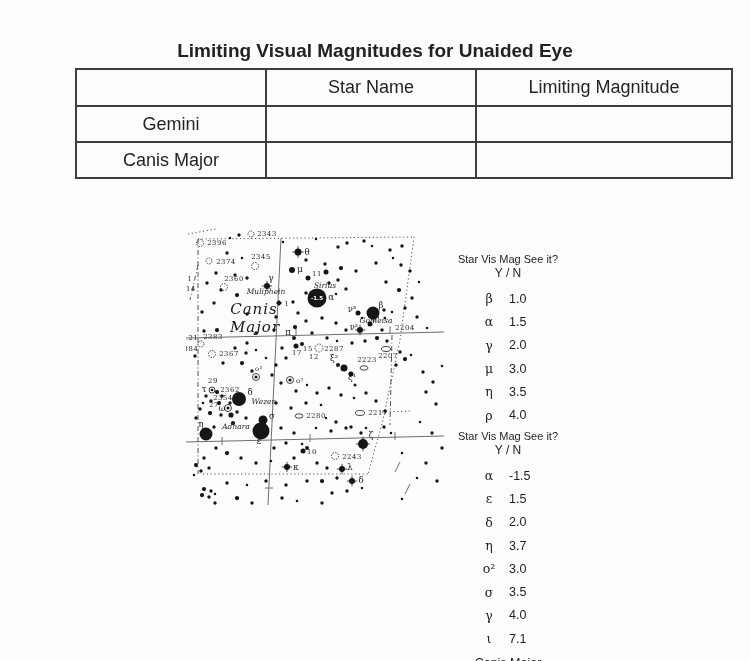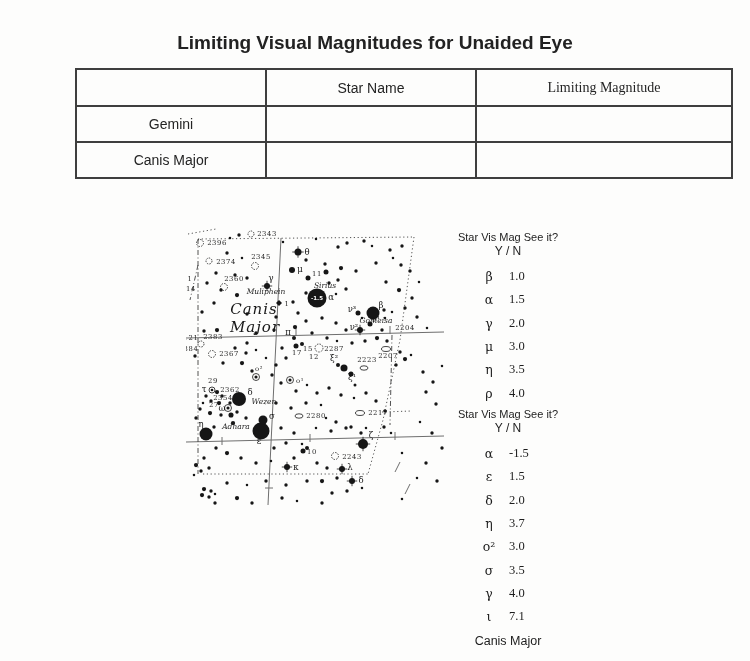"Limiting Visual Magnitudes for Unaided" .page-title { top: 32px -> 40px }
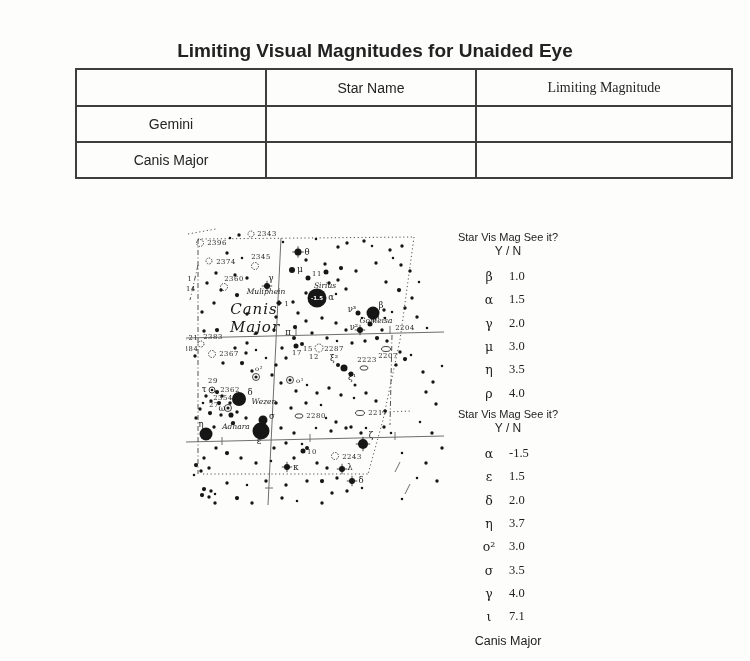"Star Name" table.mag-table td { font-size: 14px -> 18px }
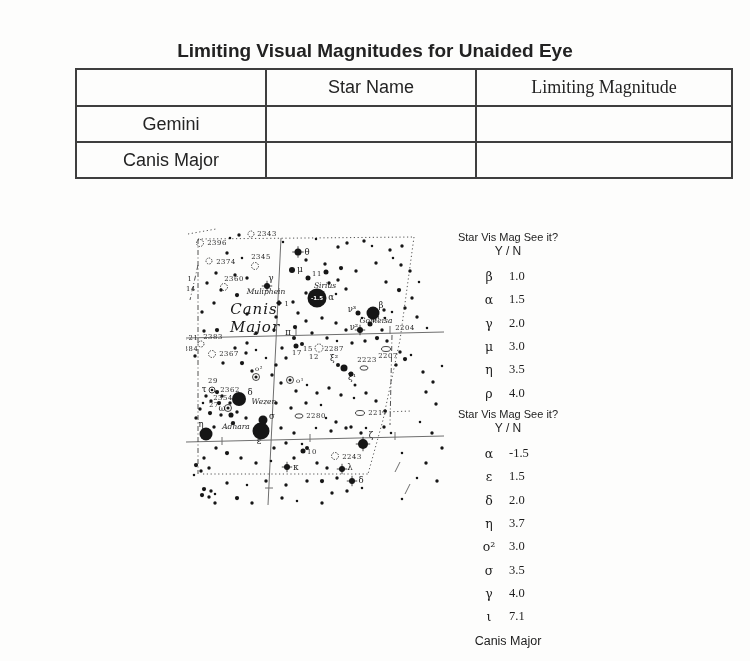"Limiting Magnitude" td.c3 { font-family: Liberation Serif, serif -> none }
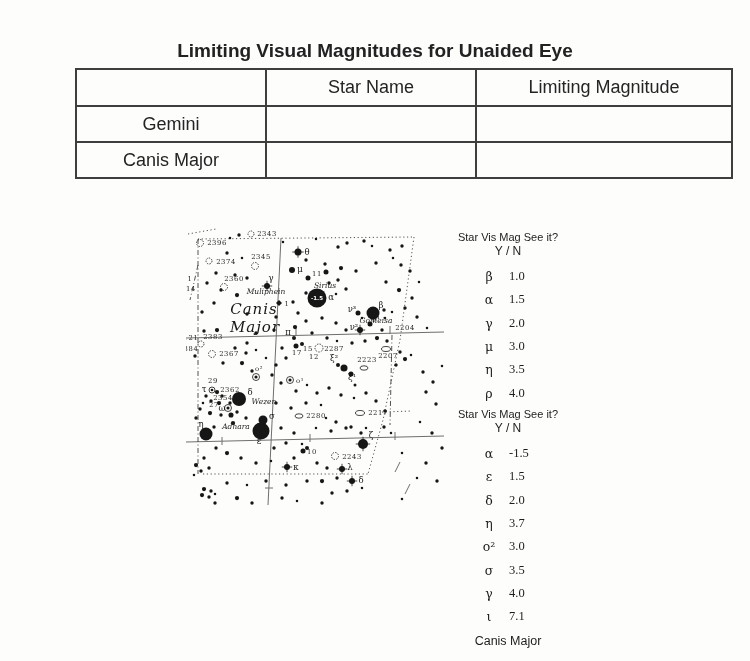"Star Vis Mag See it?" .maglist { margin-top: none -> 22px }
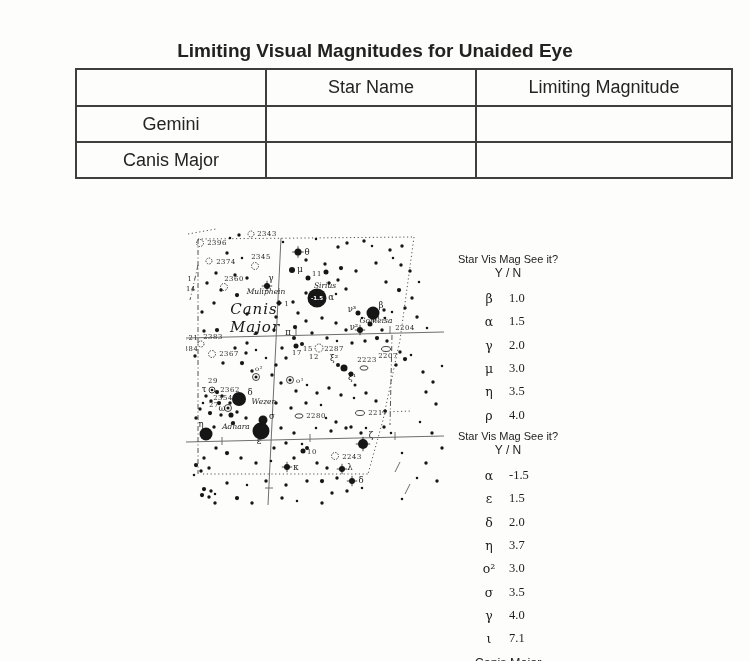"1.0" .mag-row .val { font-family: Liberation Serif, serif -> none }
